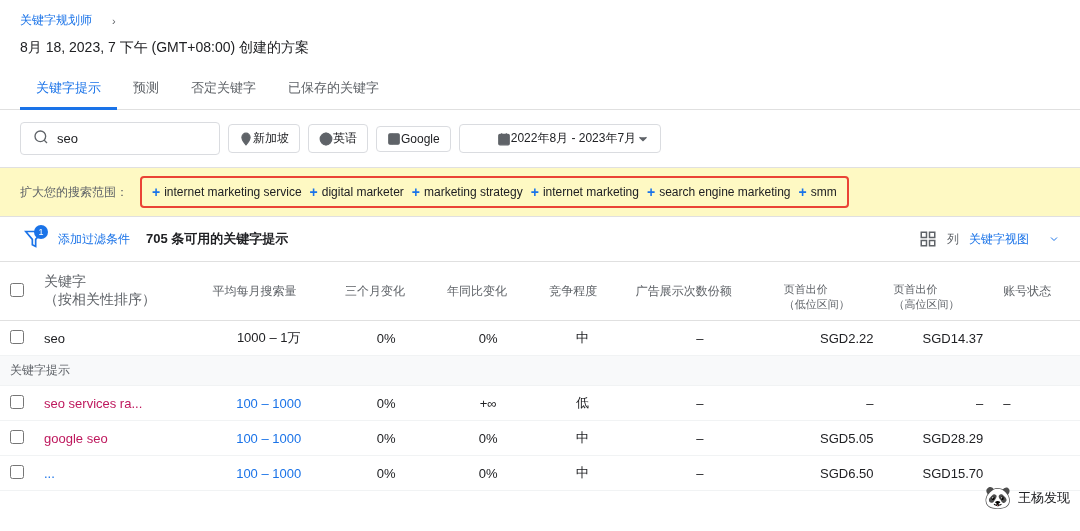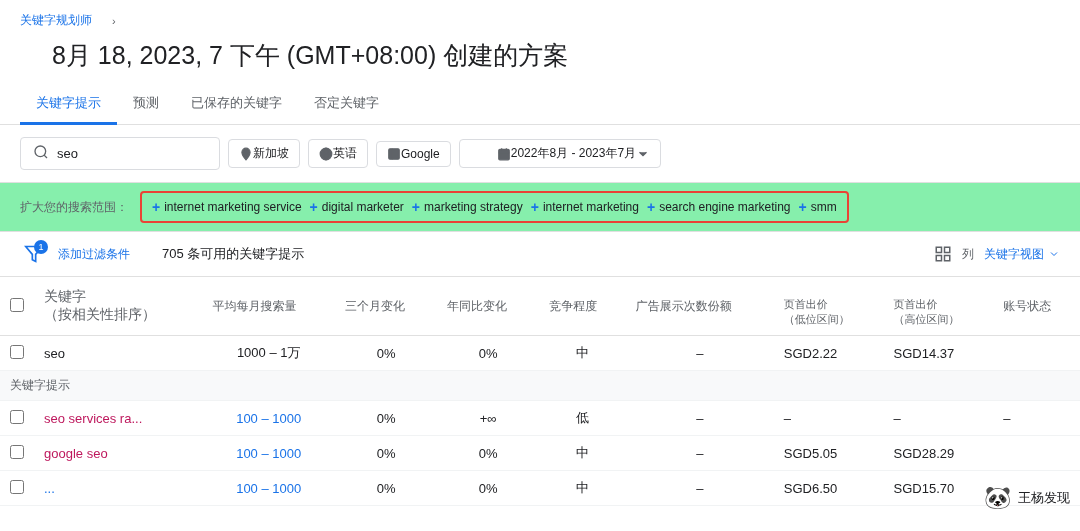"8月 18, 2023, 7 下午" .page-title { font-size: 25px -> 14px; margin-left: 32px -> none }
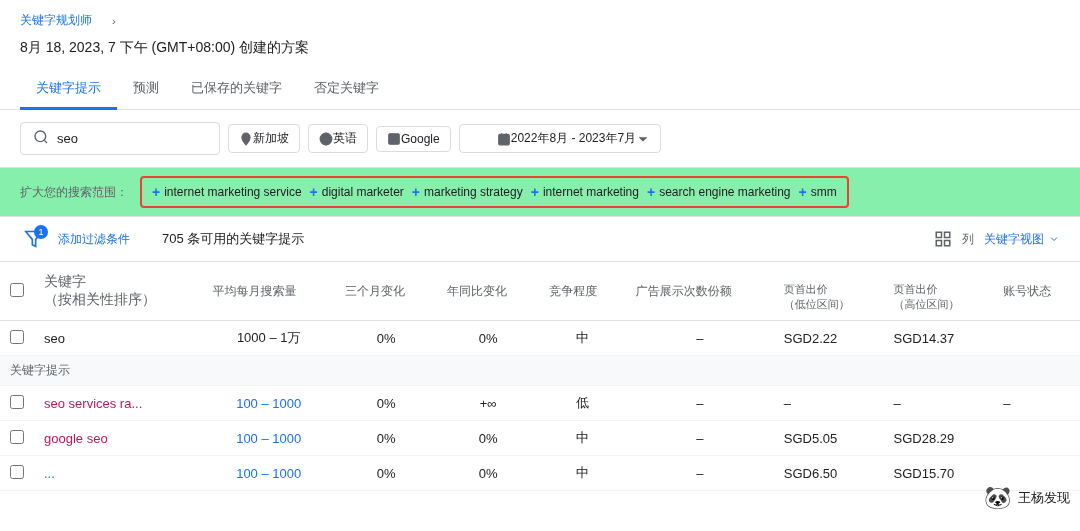"已保存的关键字" div.tab { order: before "否定关键字" -> after "否定关键字" }
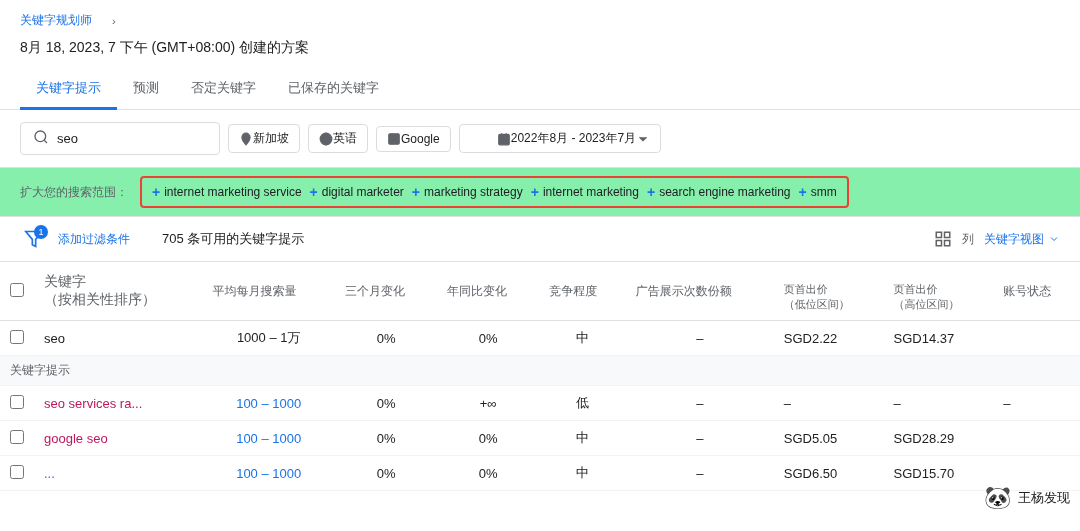"扩大您的搜索范围：" .expand-row { background: #86efac -> #fef9c3 }
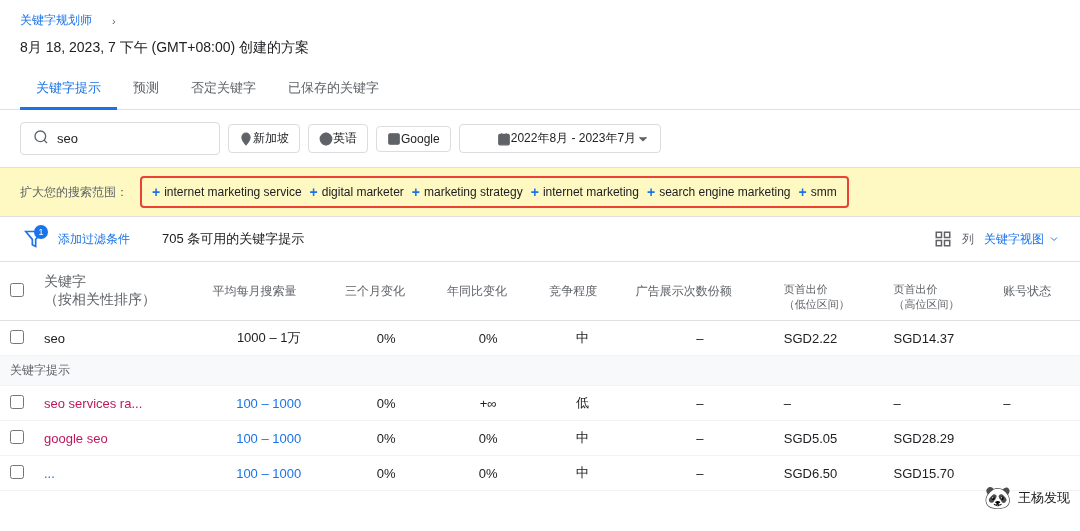"705 条可用的关键字提示" .result-count { font-weight: none -> bold; margin-left: 22px -> 6px }
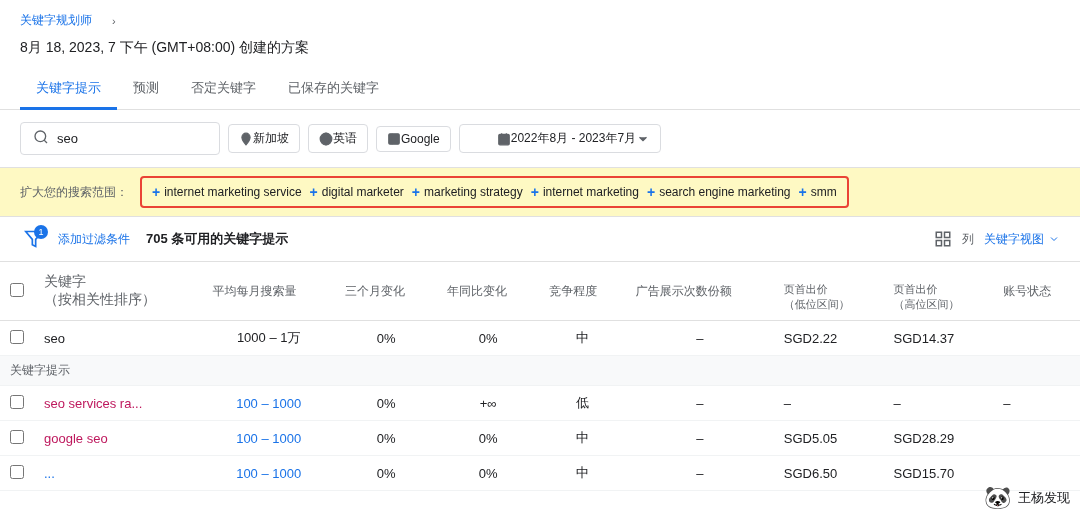"关键字视图" .keyword-view-btn { gap: 4px -> 19px }
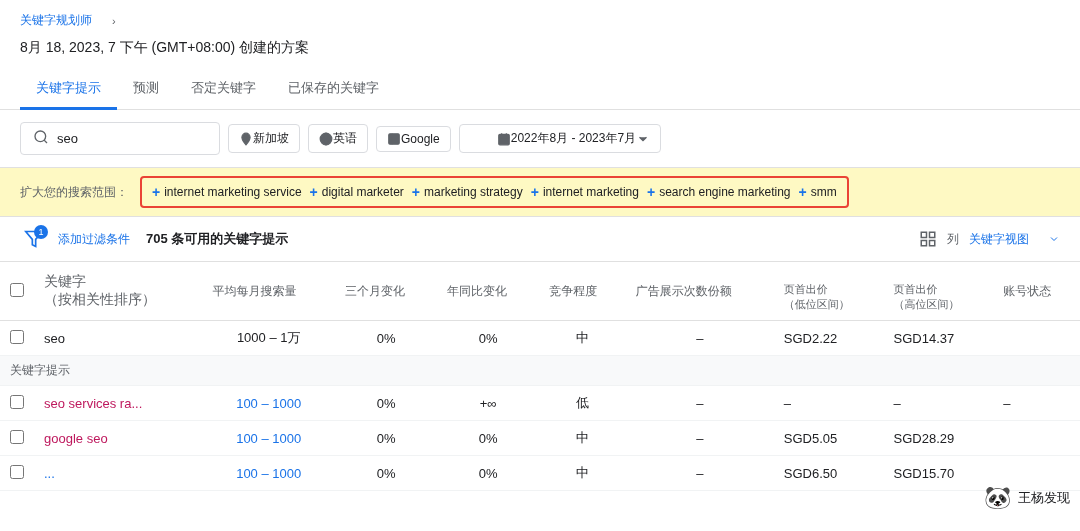"SGD2.22" .text-right { text-align: none -> right }
